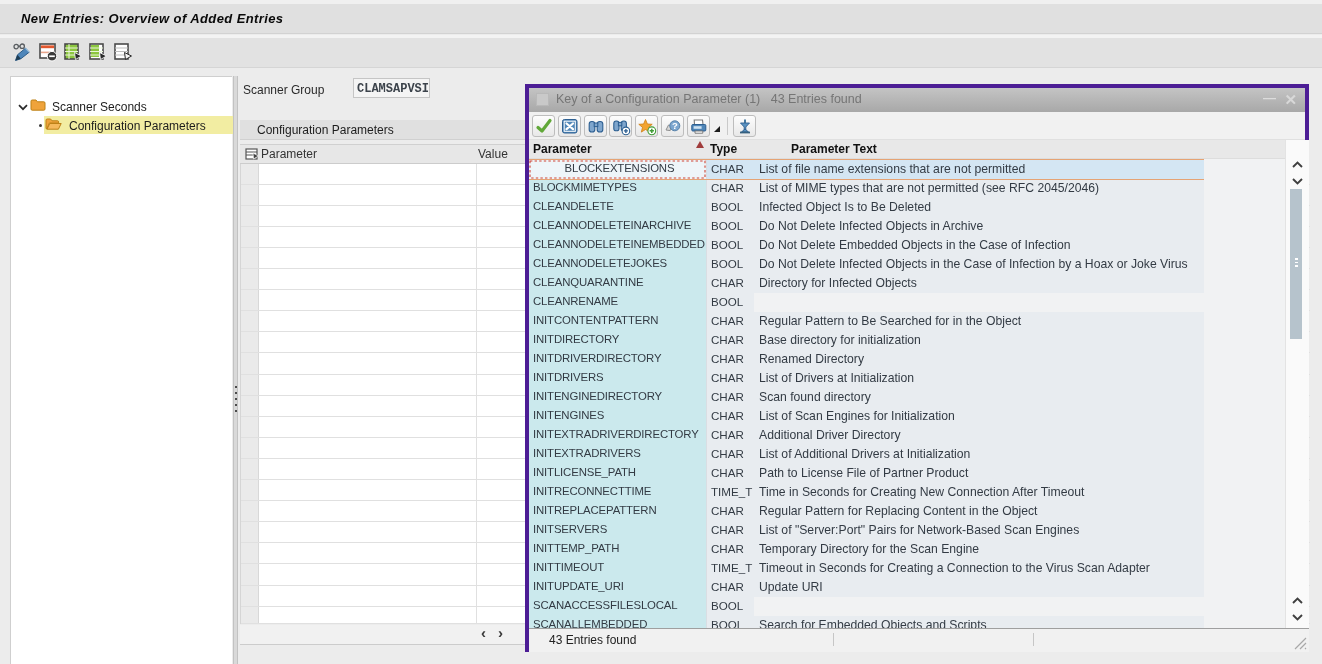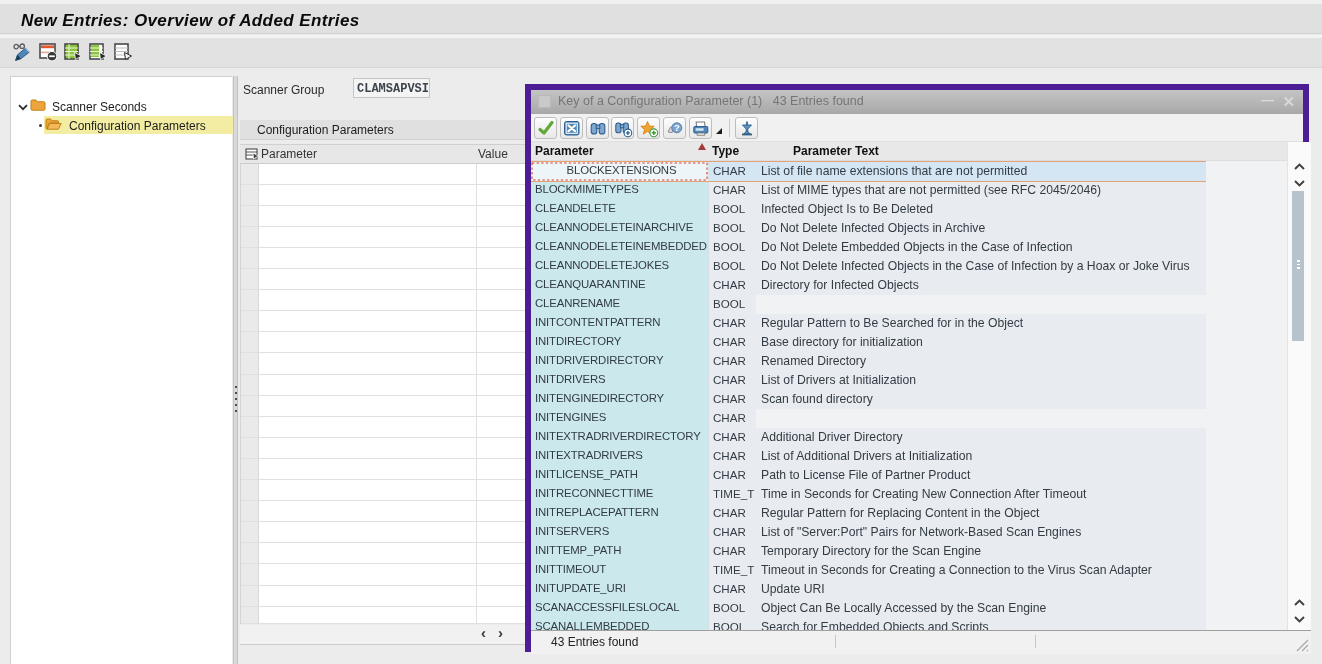"New Entries: Overview of Added" #titlebar span { font-size: 17px -> 13px }
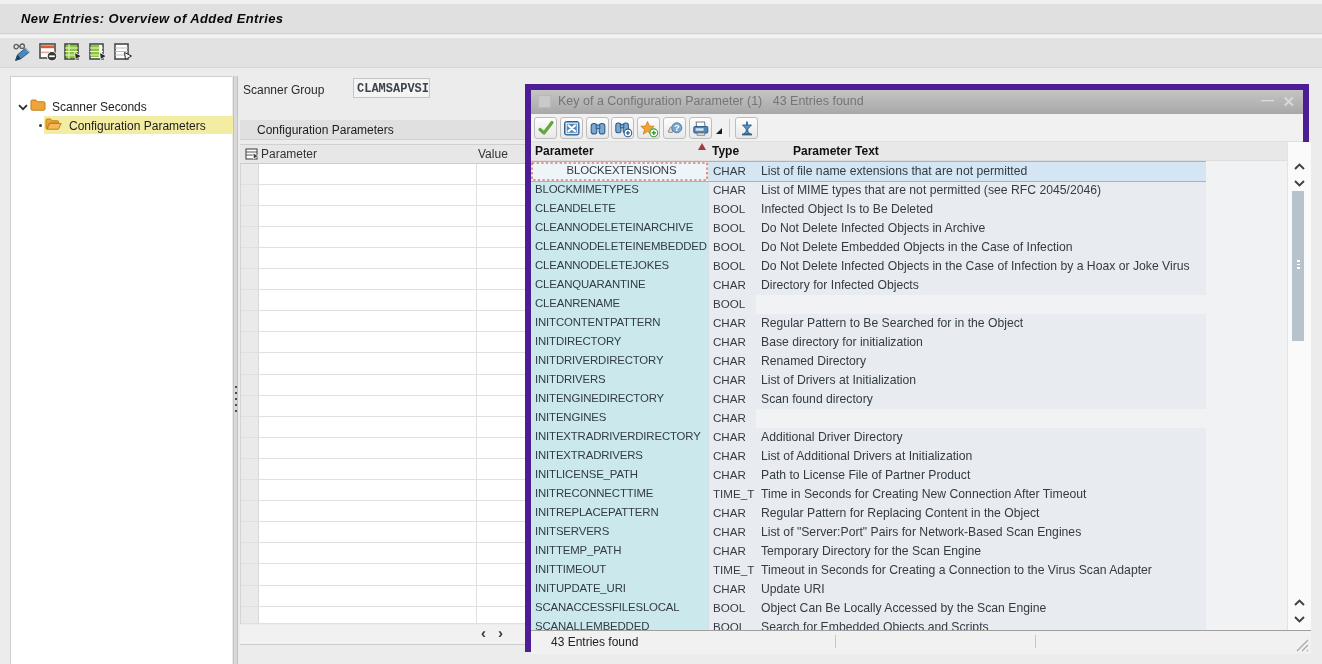"Key of a Configuration Parameter" #dlg { border: 6px solid #4c1d95 -> 4px solid #4c1d95 }
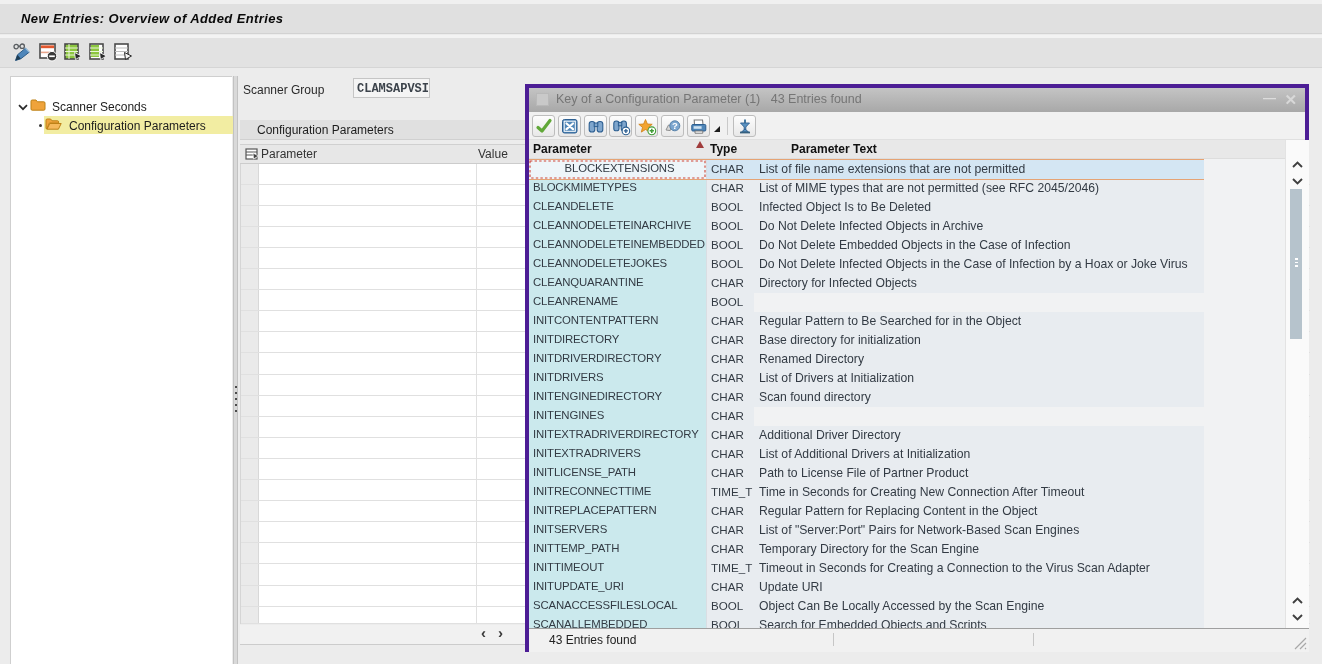"List of Scan Engines for" div.xcell { html: none -> <div>List of Scan Engines for Initialization</div> }
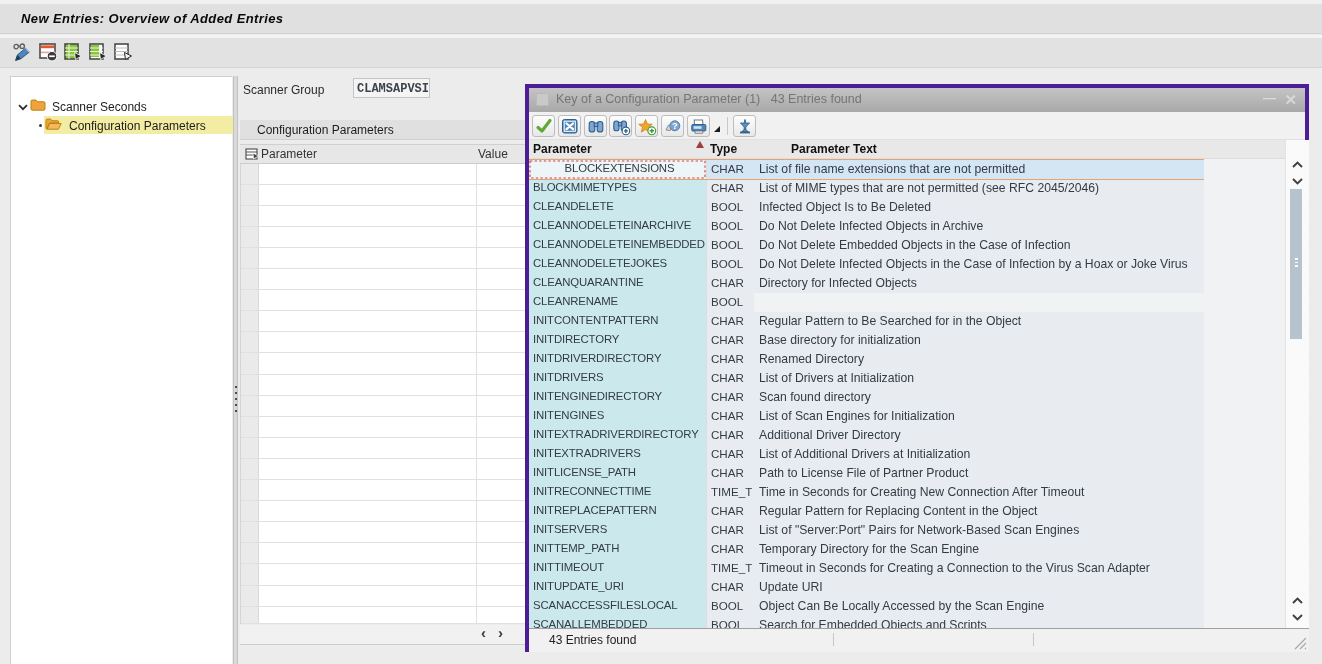"Object Can Be Locally Accessed" div.xcell { html: <div>Object Can Be Locally Accessed by the Scan Engine</div> -> none }
